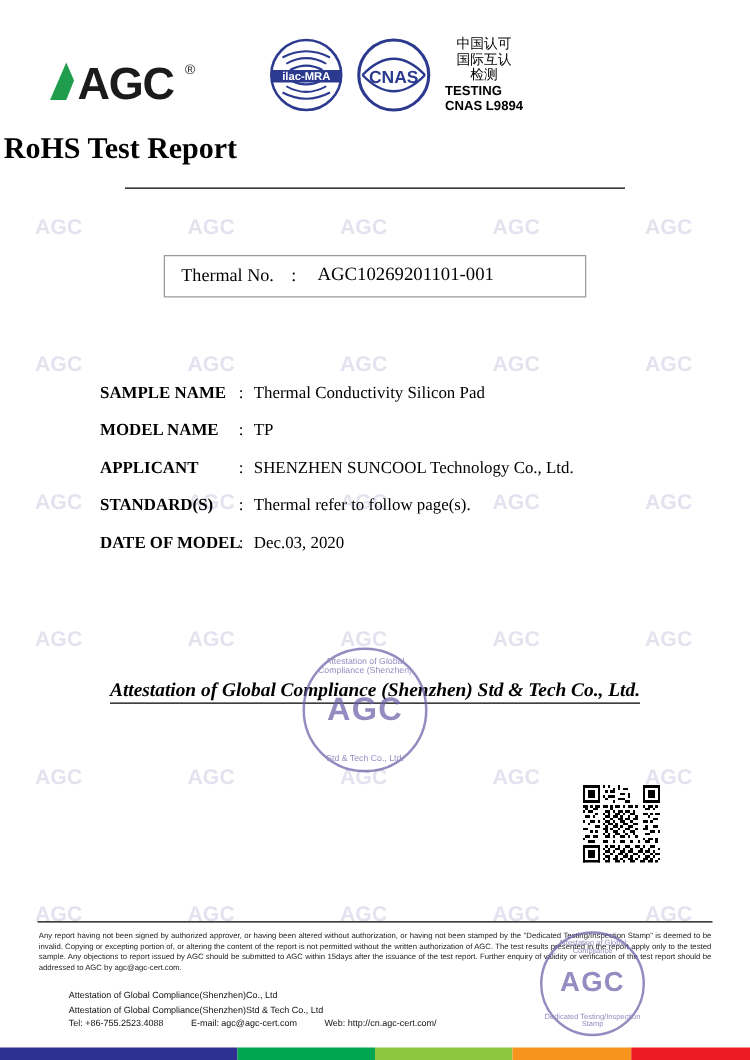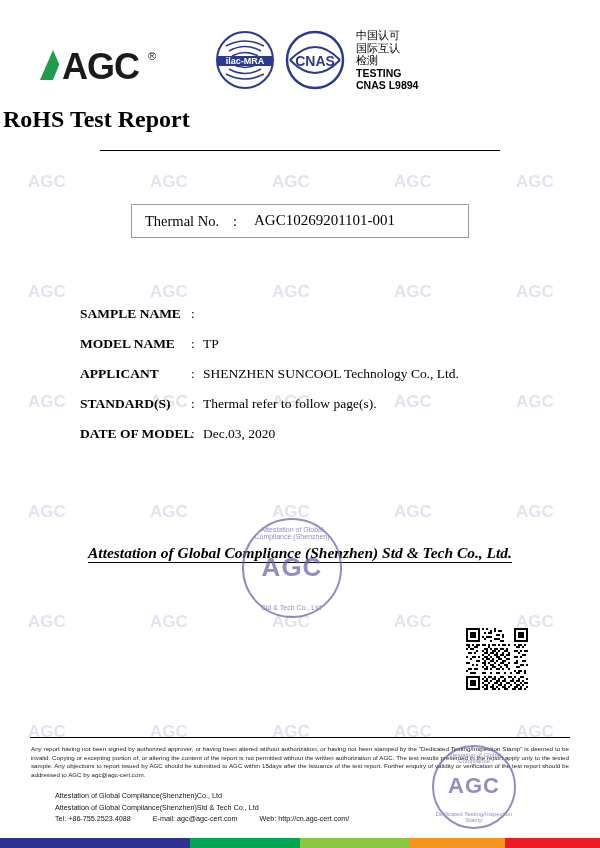"中国认可" .cnas-text .cn { text-align: none -> center }
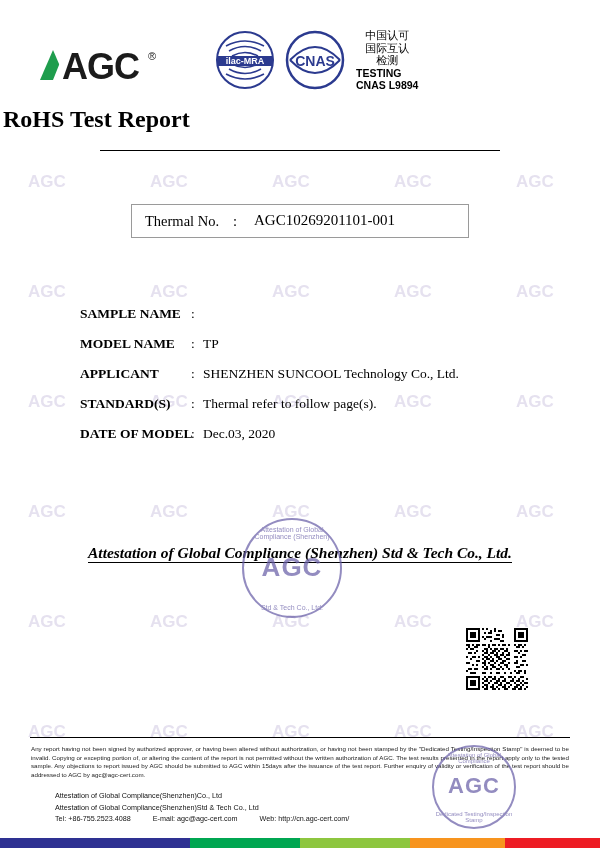"Thermal Conductivity Silicon Pad" div.field-value { html: none -> <div>Thermal Conductivity Silicon Pad</div> }
